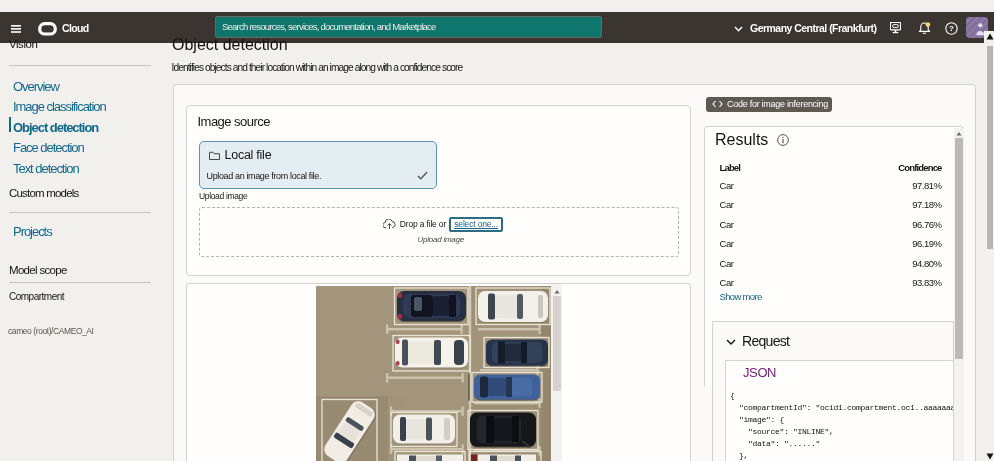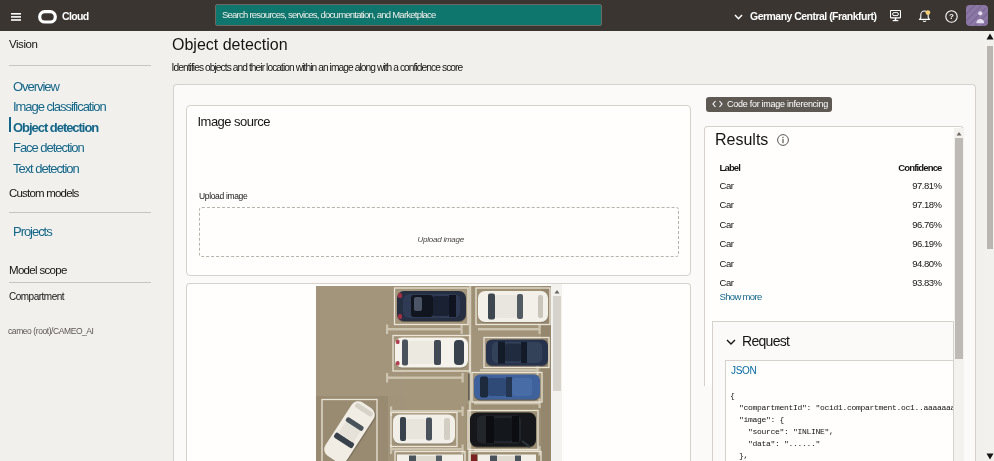"Cloud" #hdr { top: 0 -> 12px }
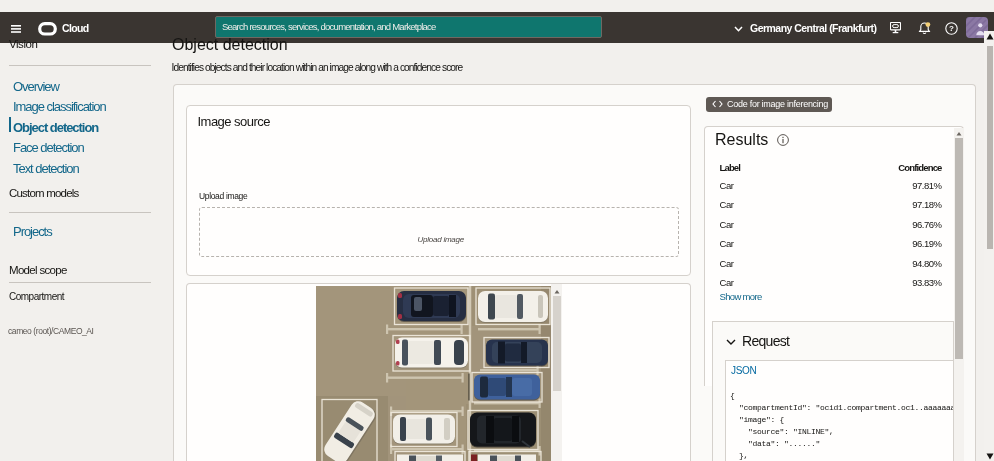"Local file" div.pick { html: none -> <div> <svg> <path></path> </svg> <div>Local file</div> <div>Upload an image from local file.</div> <svg> <path></path> </svg> </div> }
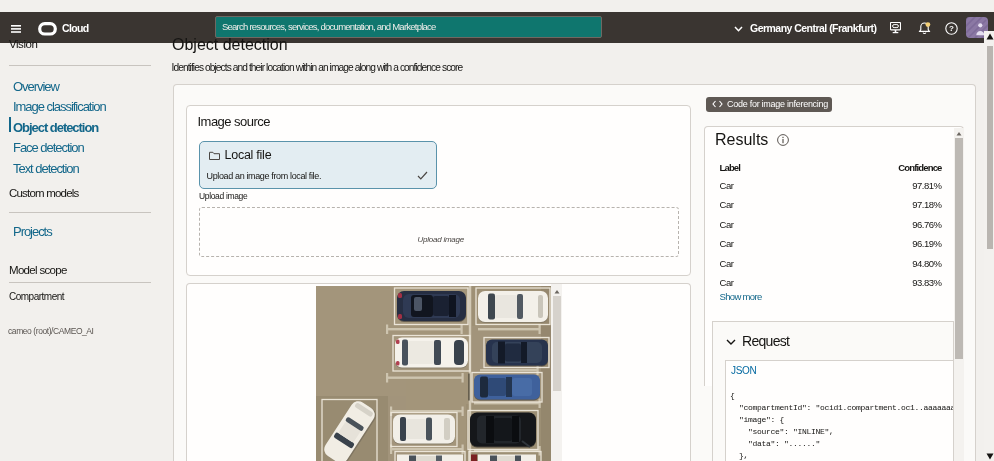"Drop a file or select" div { html: none -> <div> <svg> <path></path> <path></path> </svg> Drop a file or <span><span>select one...</span></span> </div> }
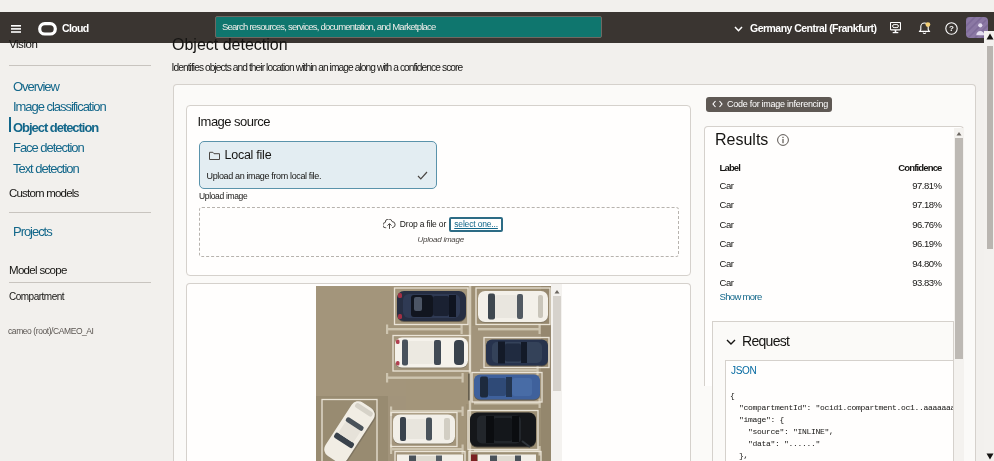"JSON" div.abs { color: #0369a1 -> #701a75; font-size: 10px -> 13px; left: 5px -> 17px }
